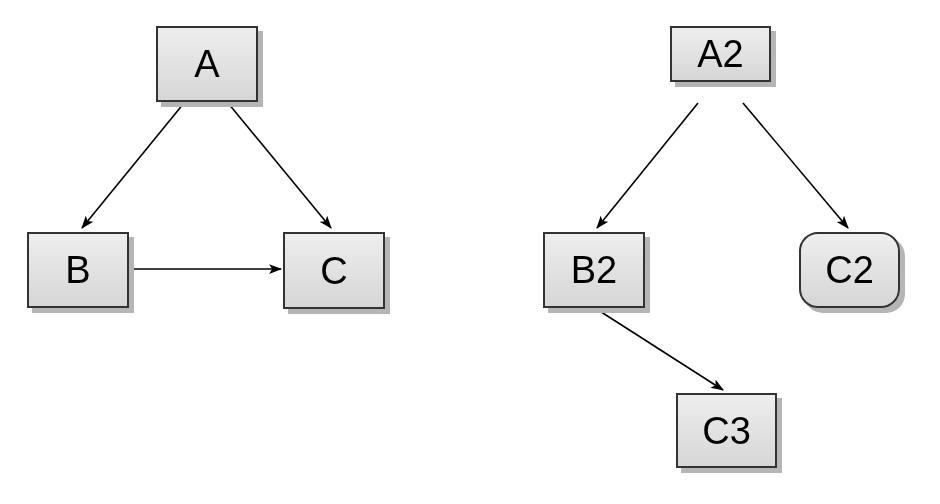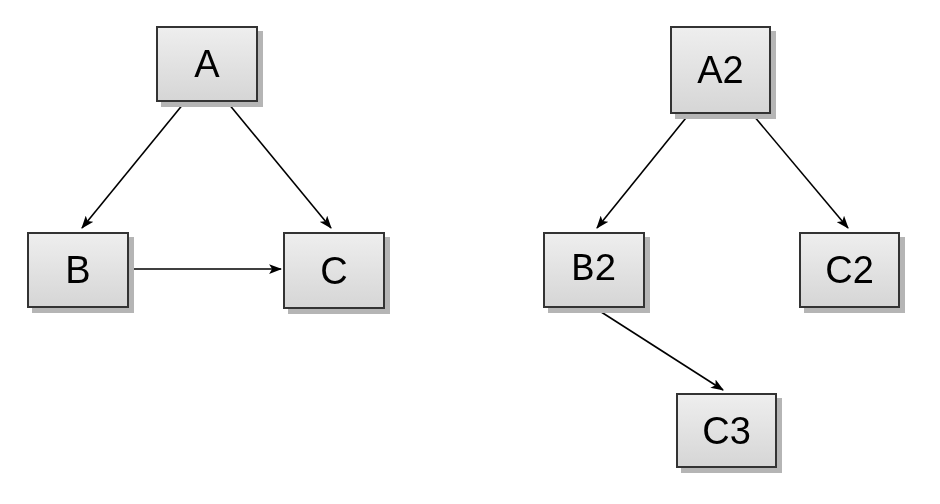"A2" div.node { height: 88px -> 56px }
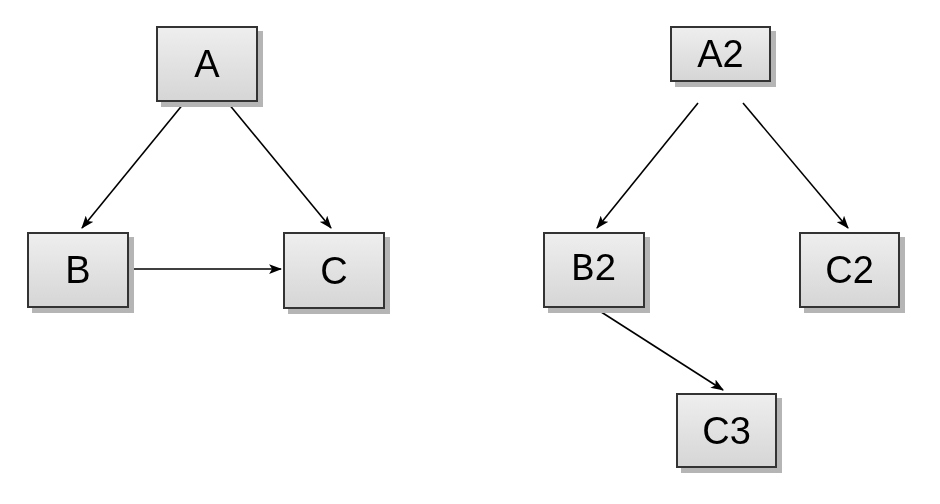"B2" div.node { font-family: Liberation Mono, monospace -> none }
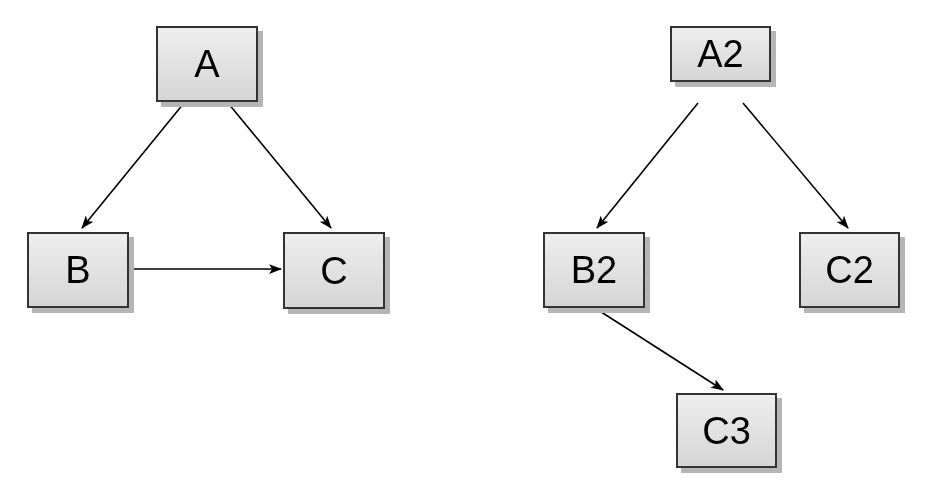"C2" div.node { border-radius: none -> 19px }
